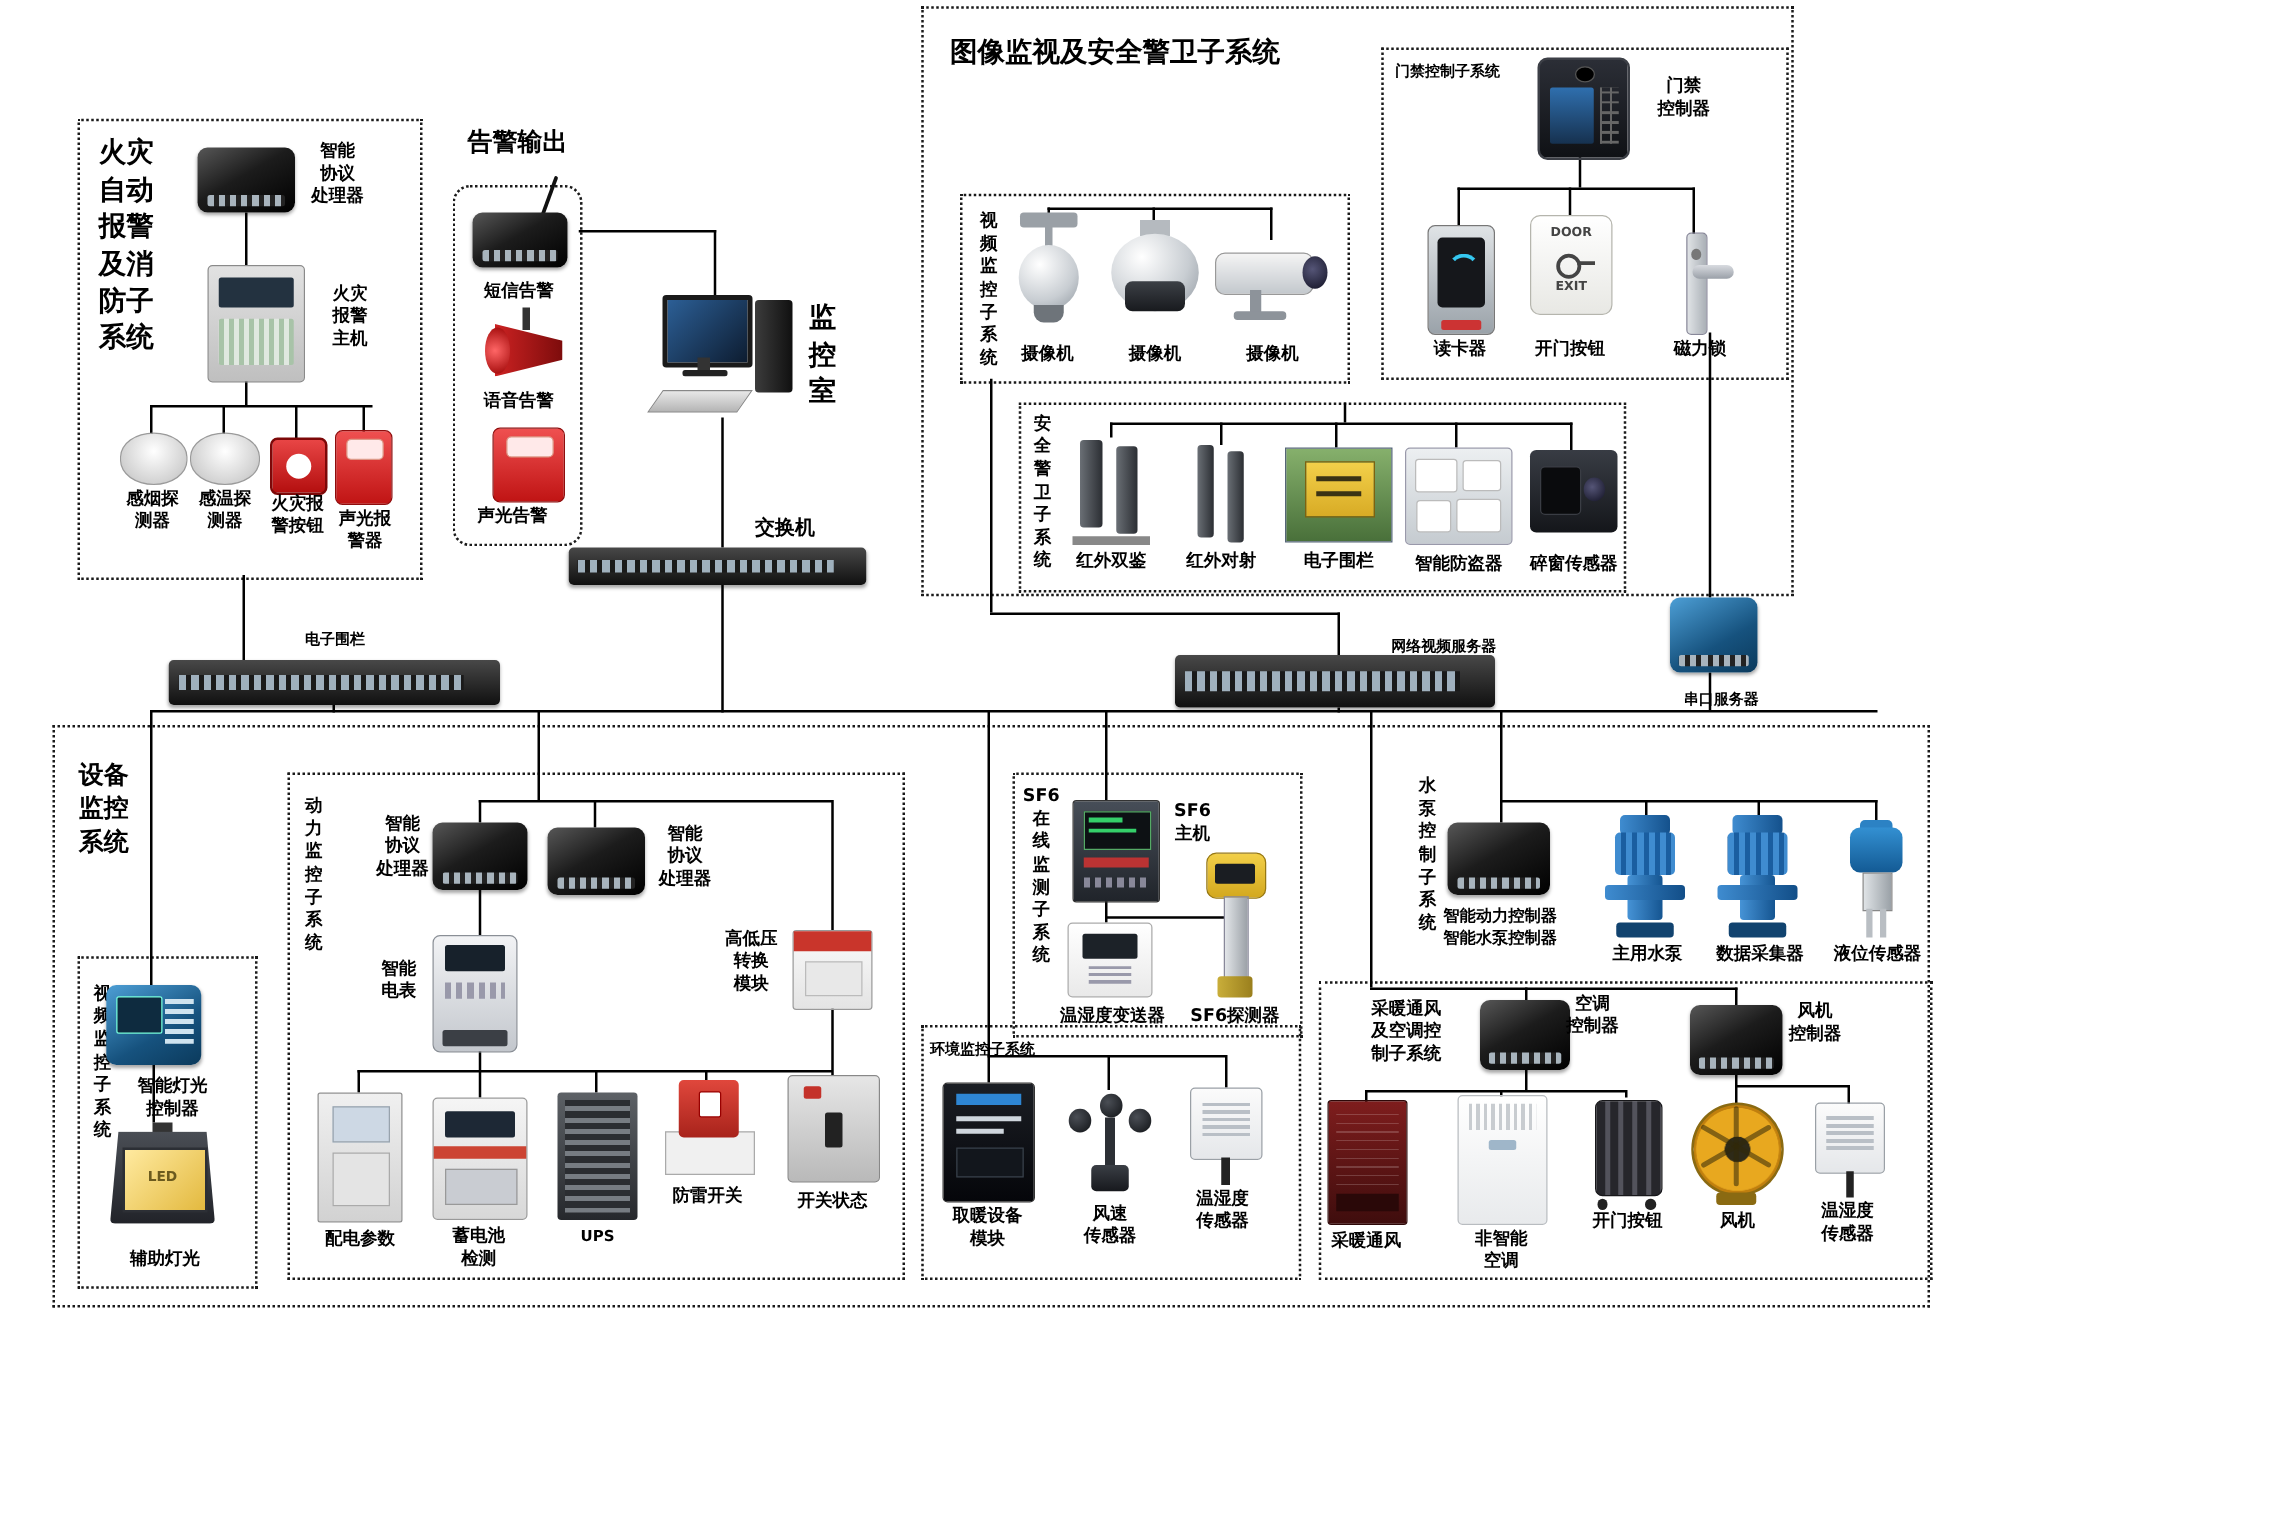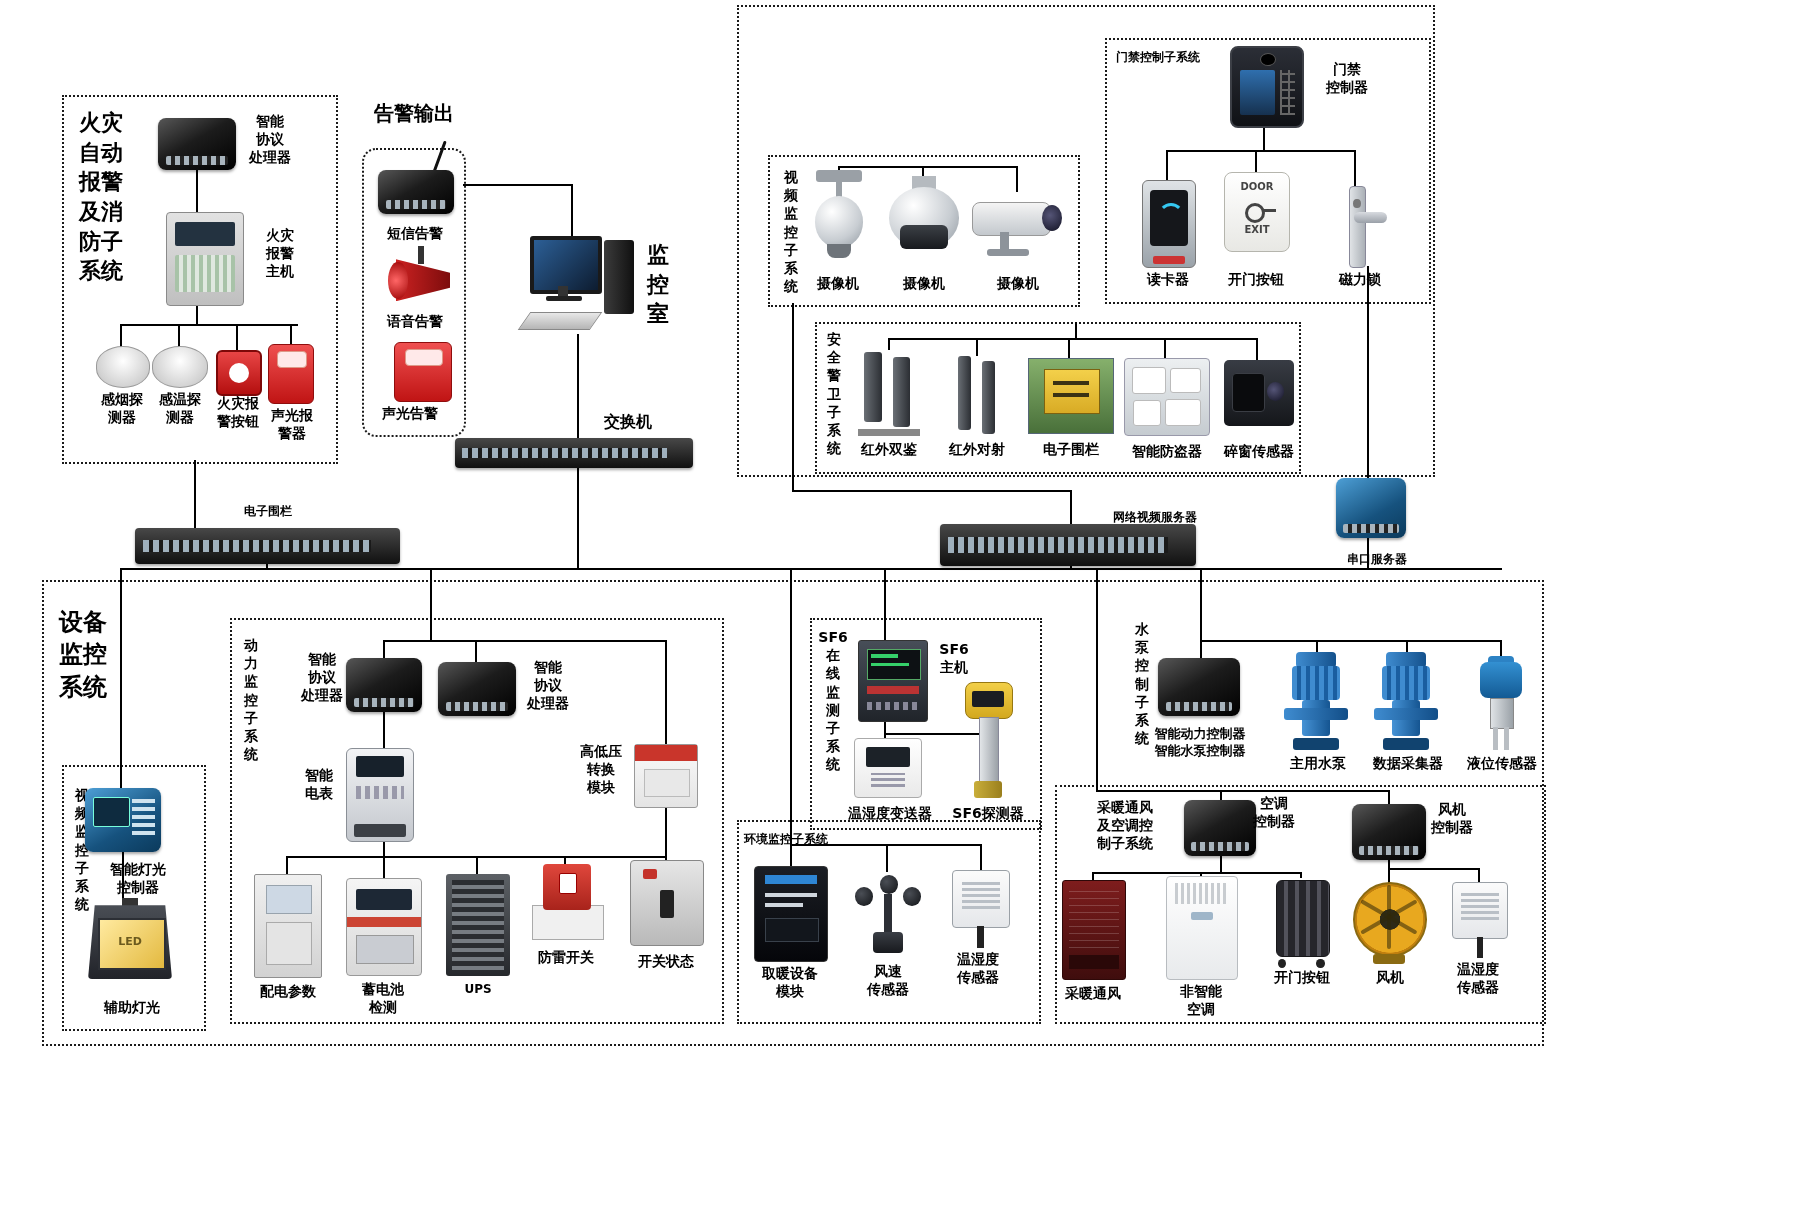"图像监视及安全警卫子系统" div.lb { html: none -> <div>图像监视及安全警卫子系统</div> }
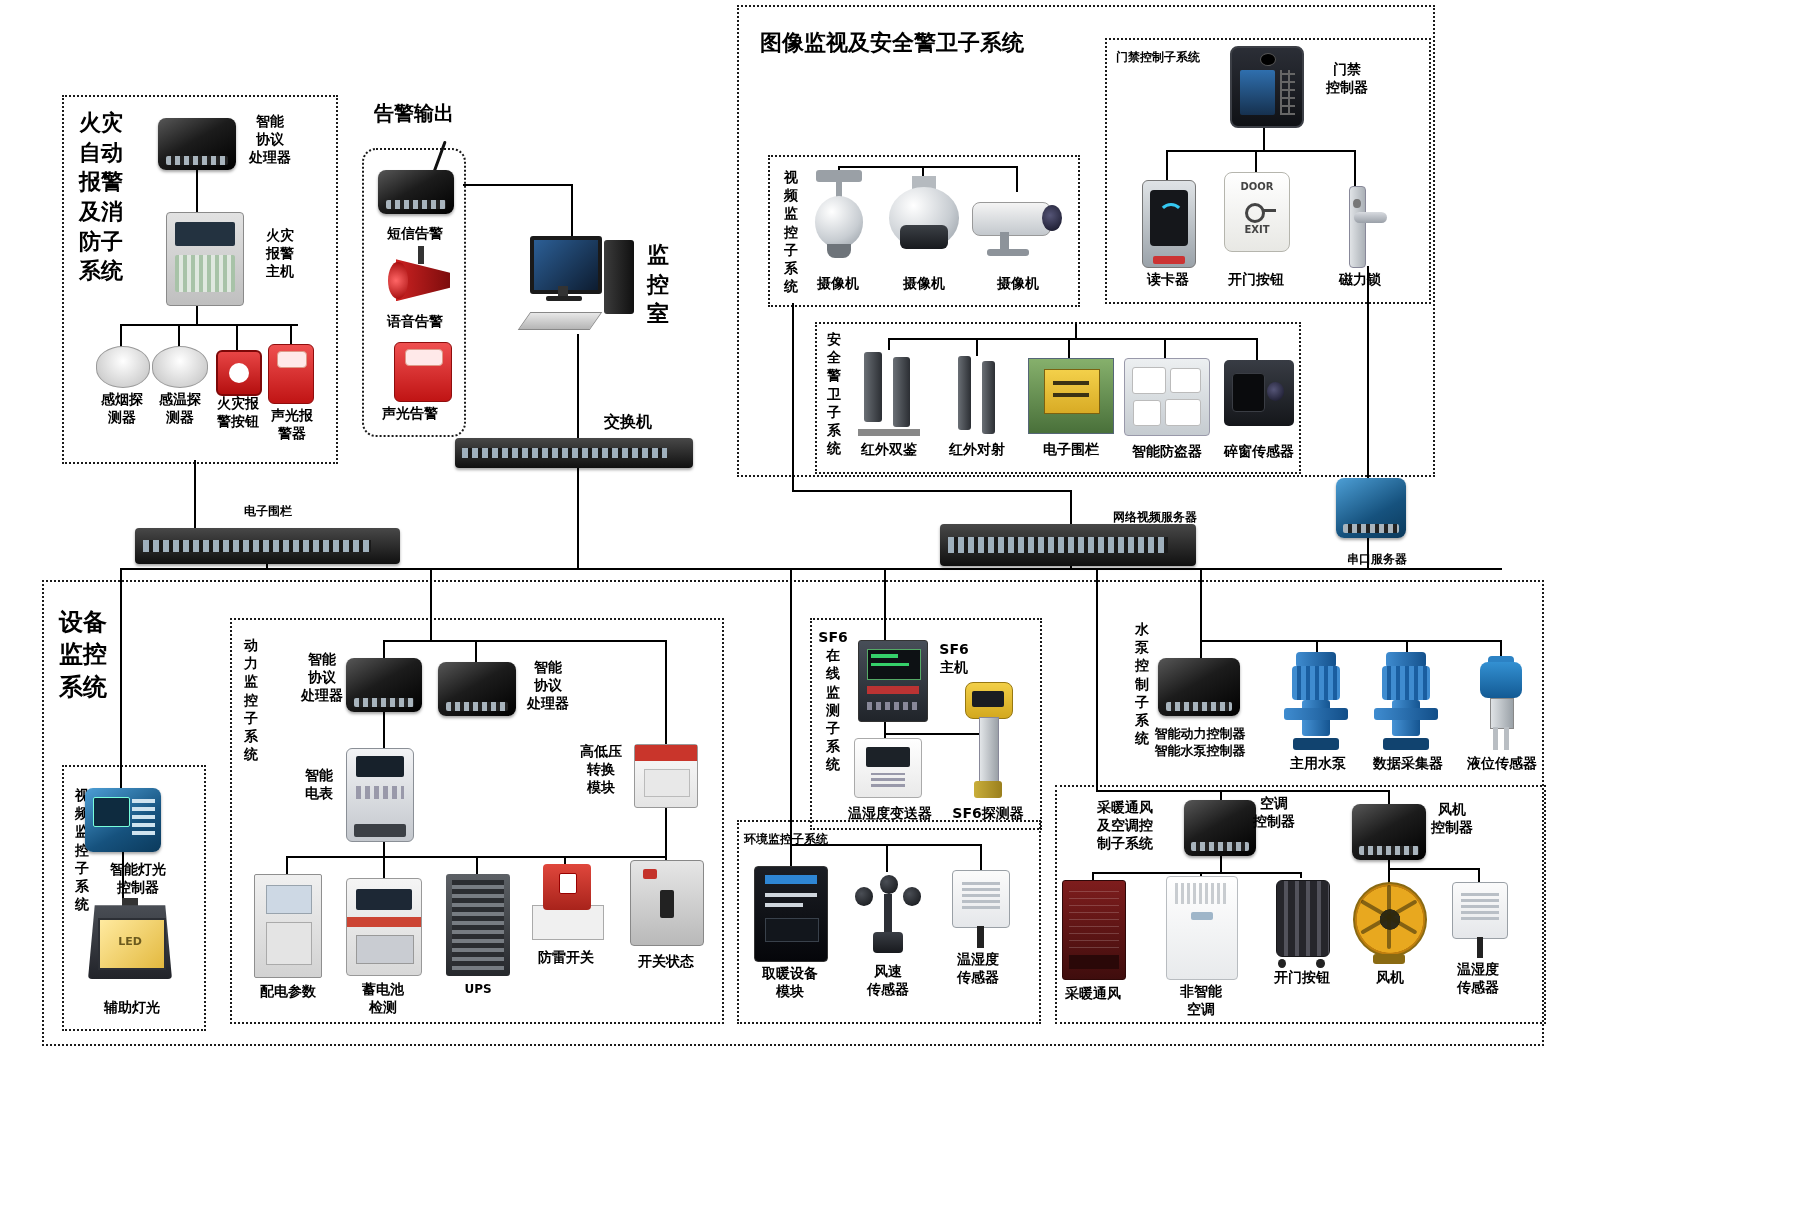"设备" .f24 { font-size: 24px -> 20px }
